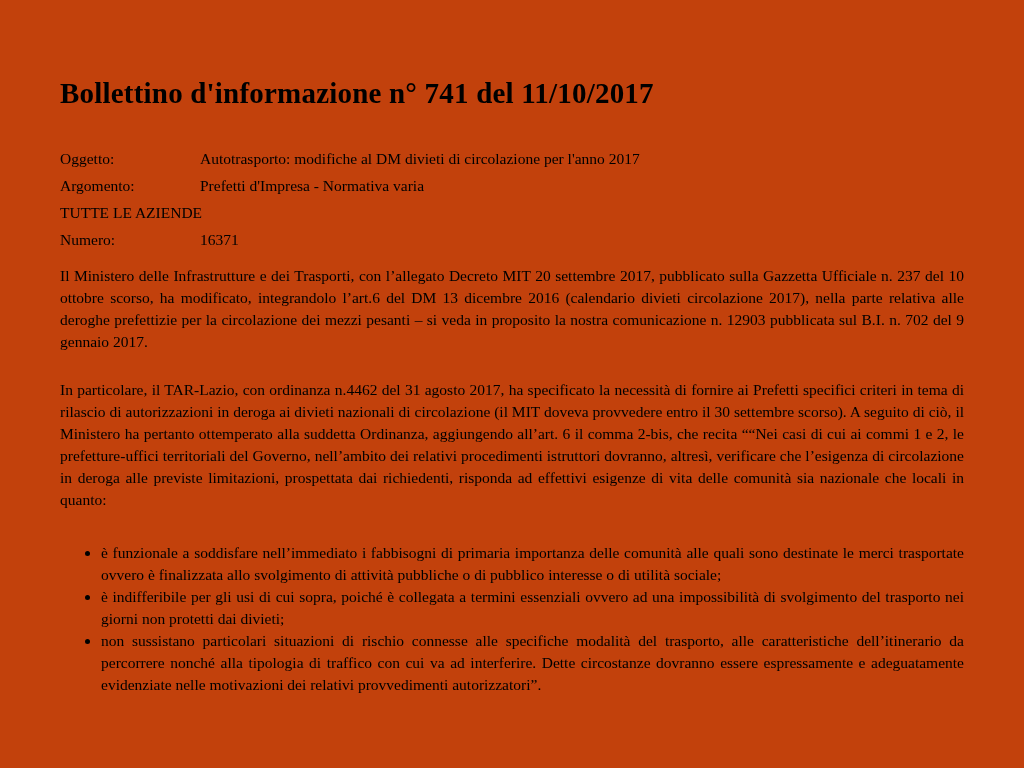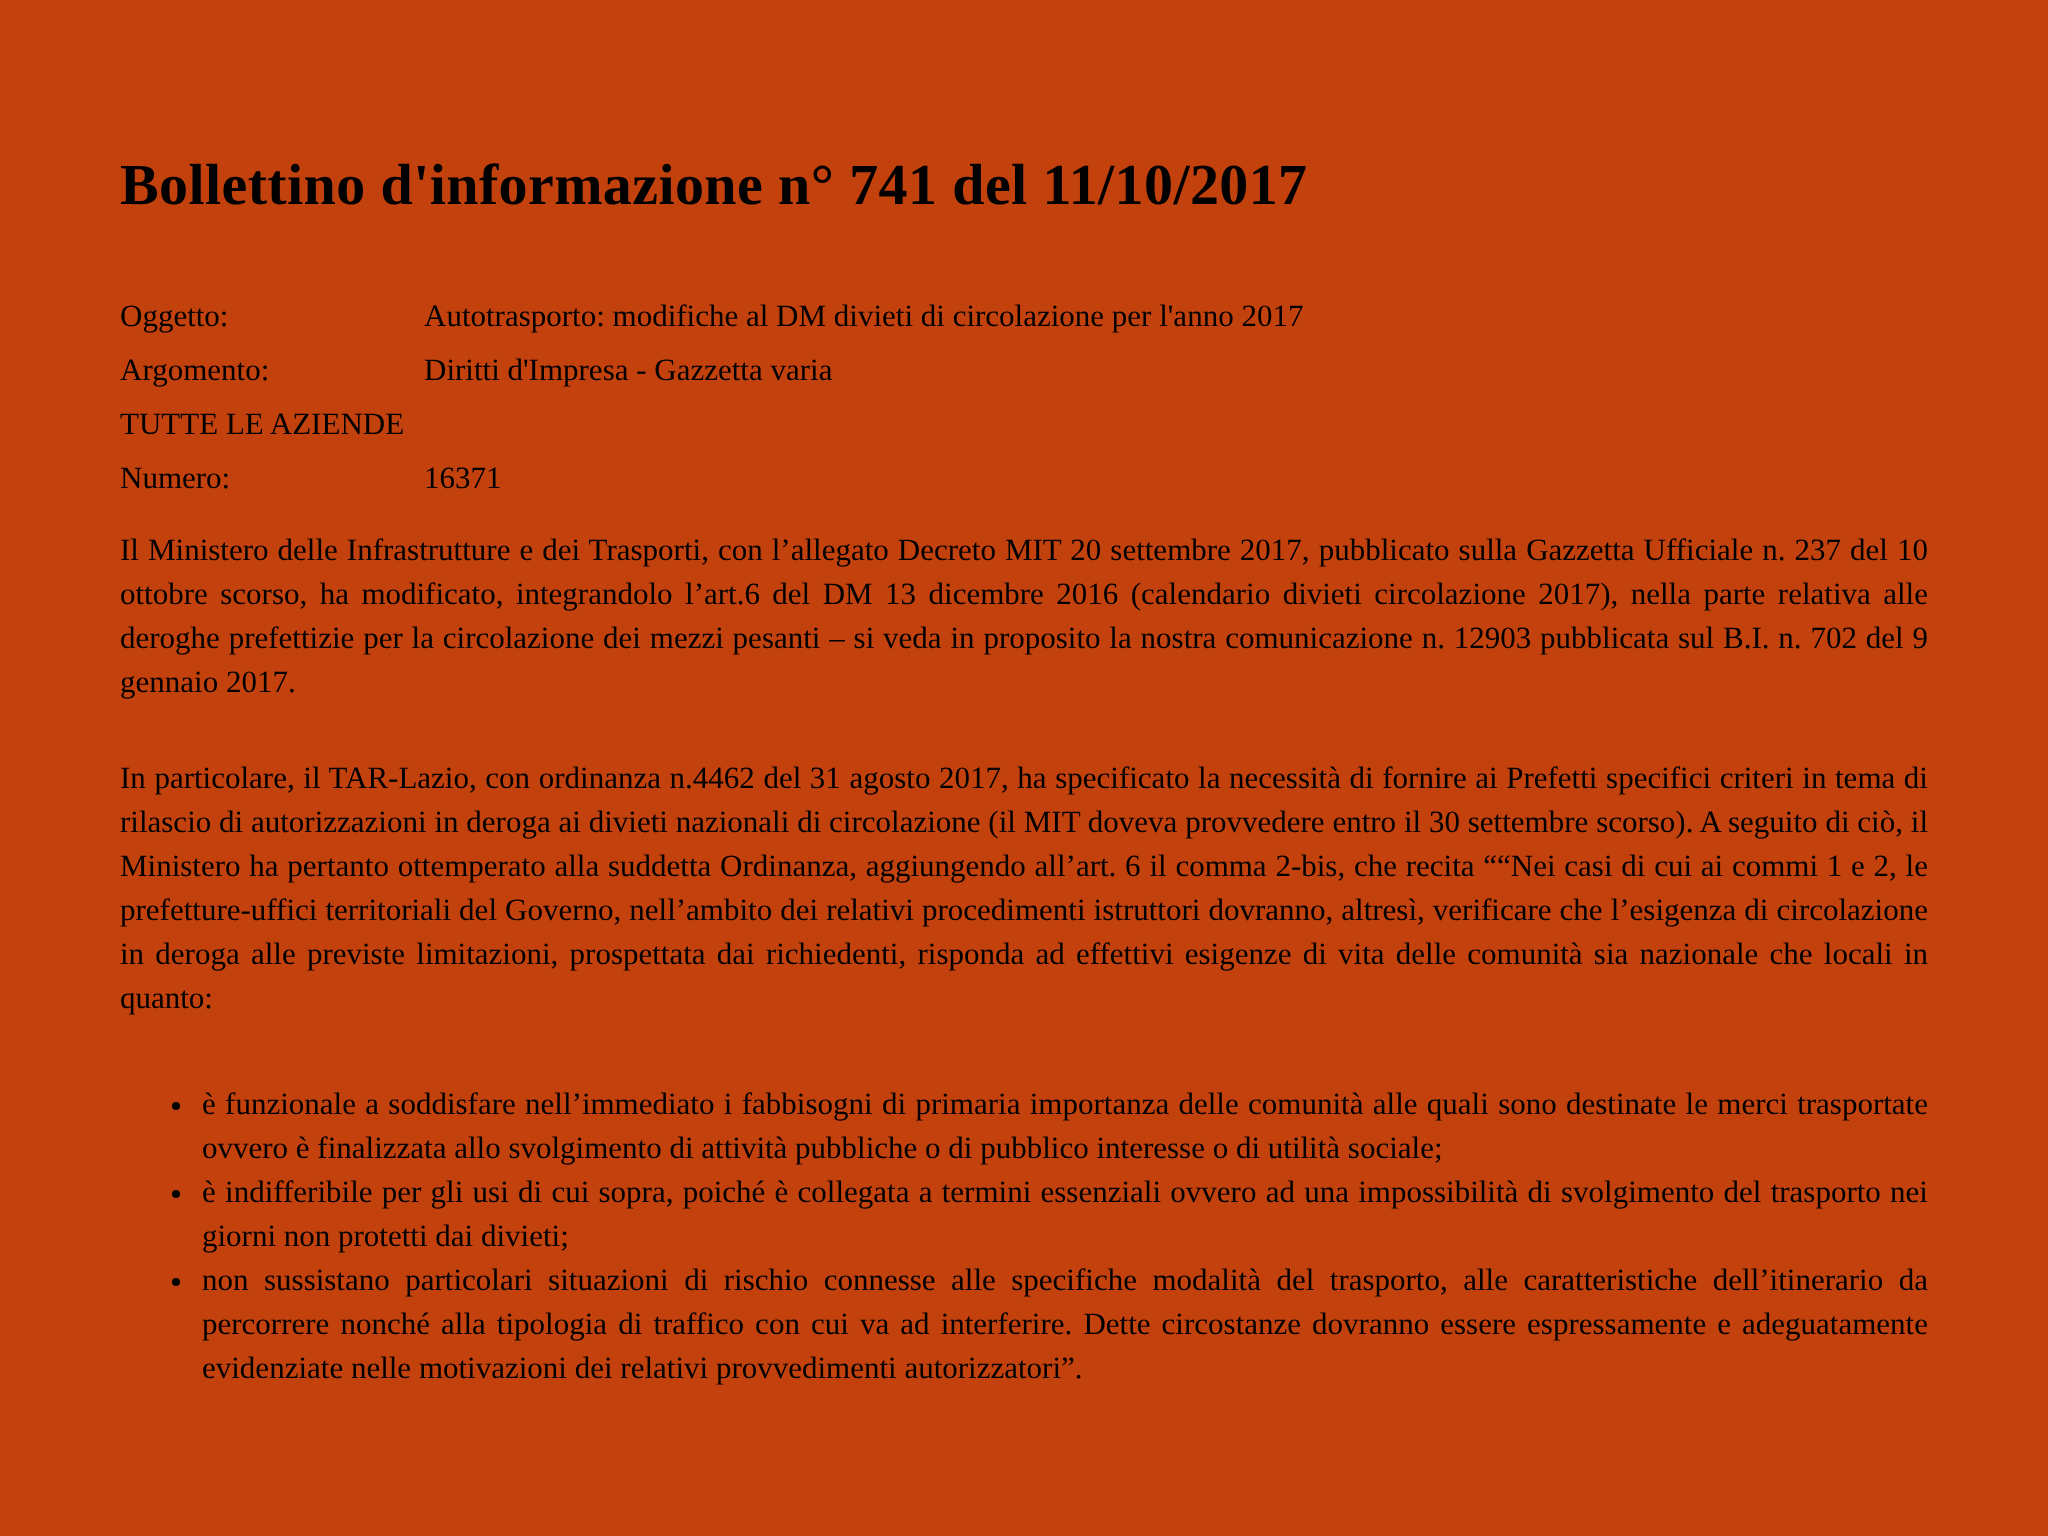"Oggetto:" .meta-row { gap: 12px -> none }
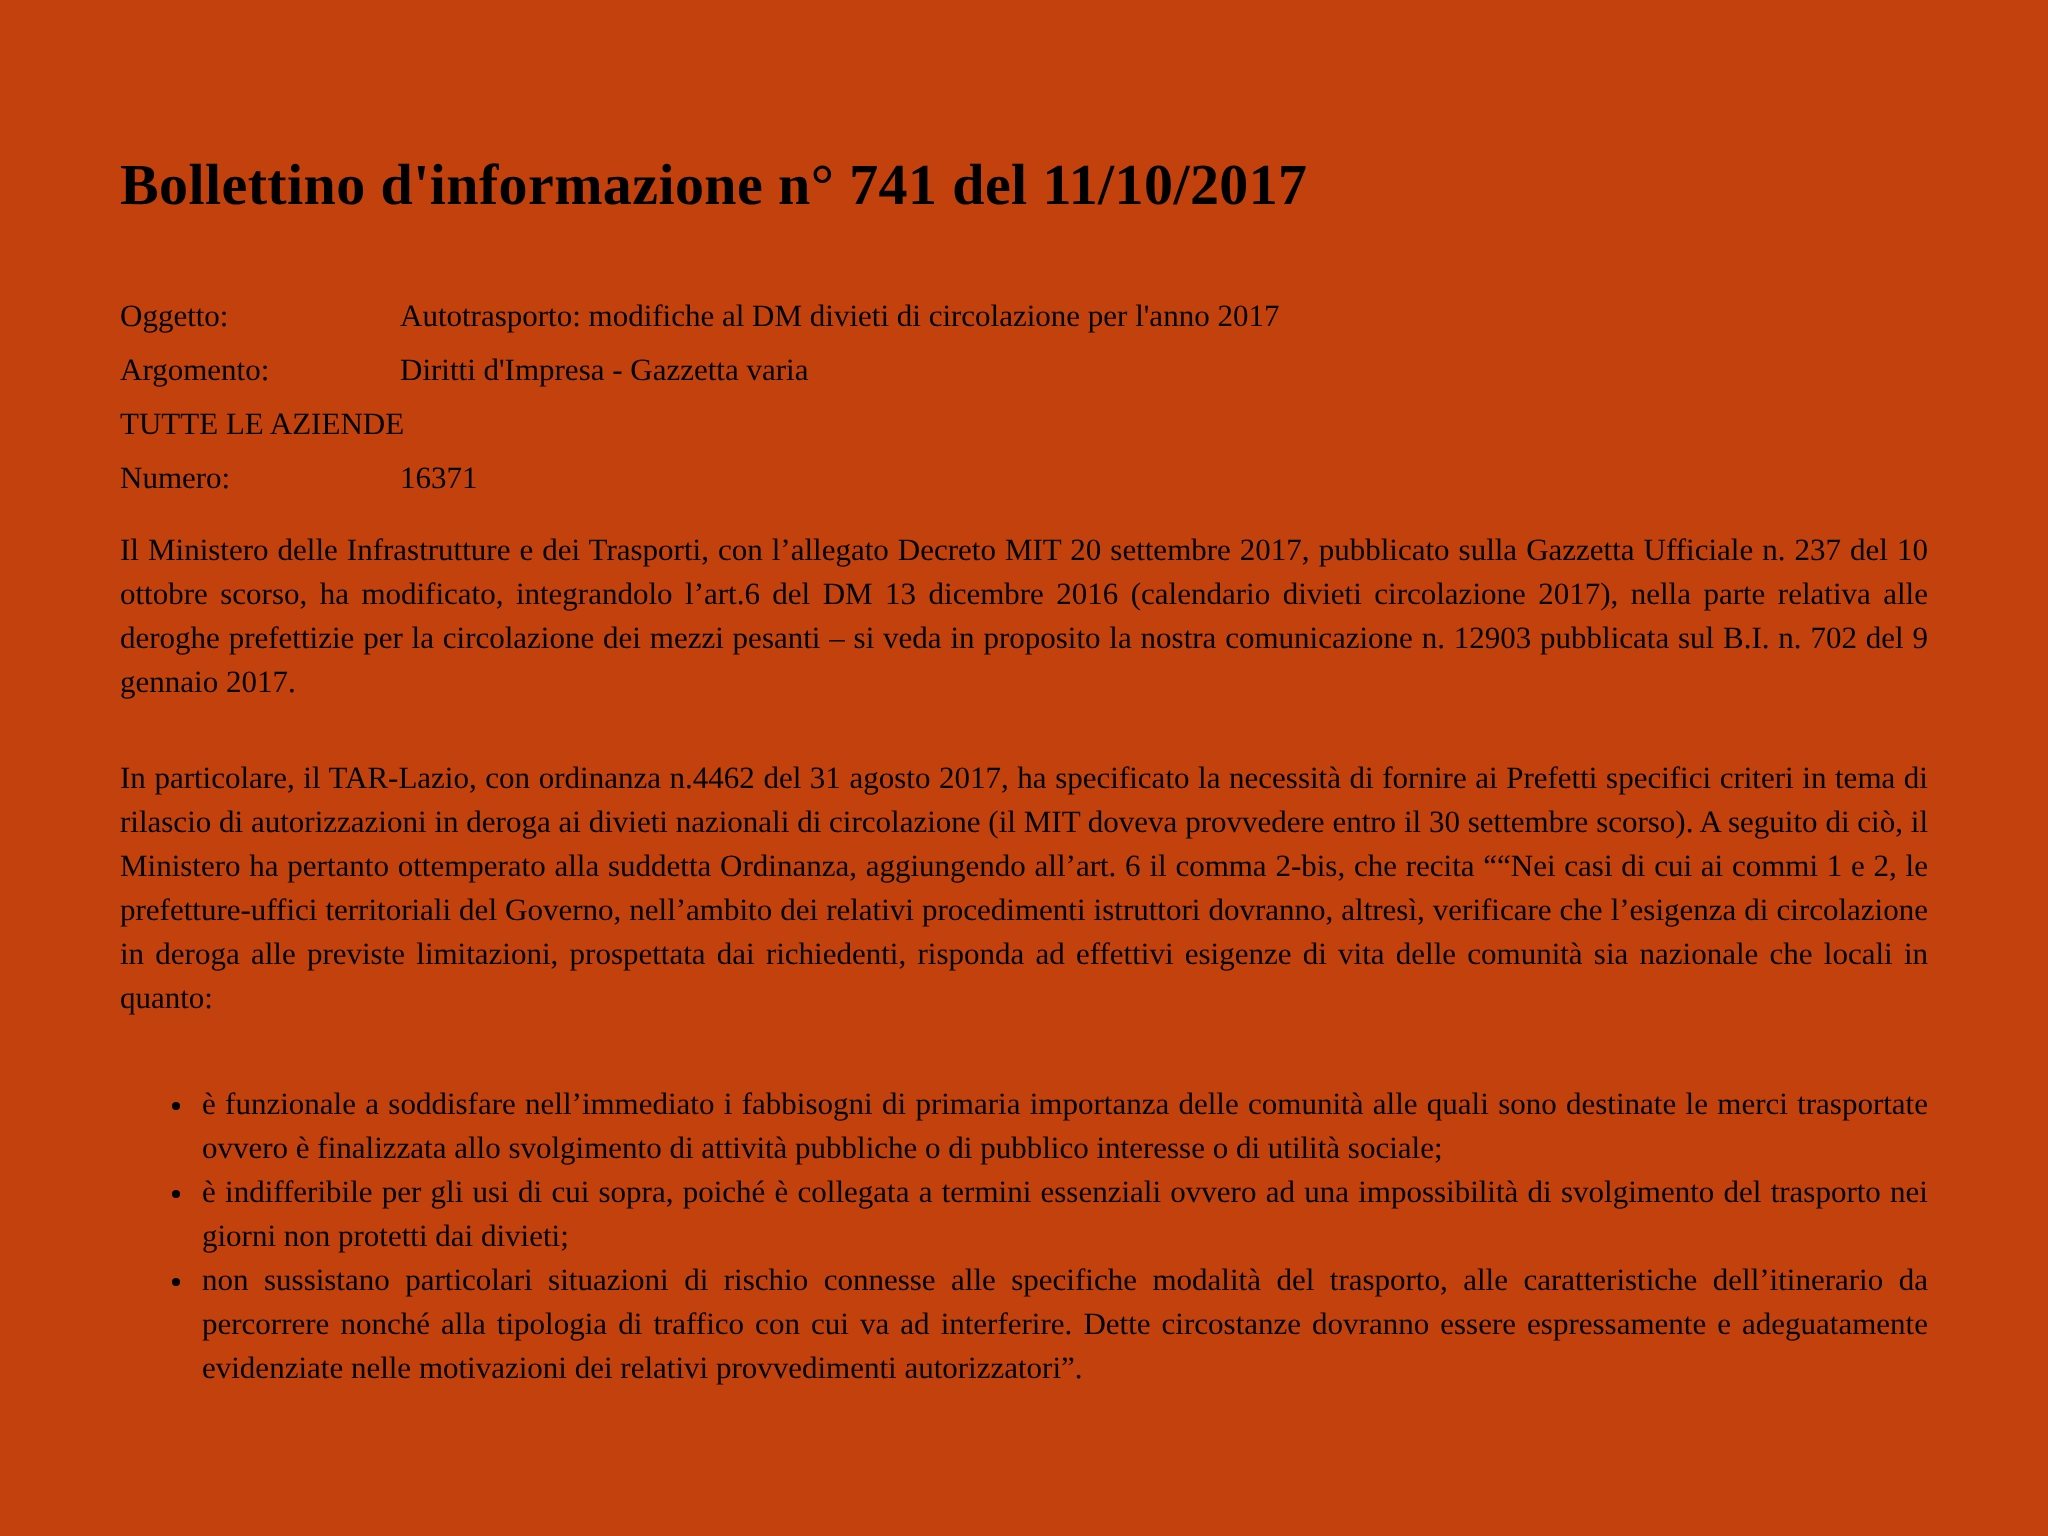"Diritti d'Impresa - Gazzetta varia" span.meta-value { text: Diritti d'Impresa - Gazzetta -> Prefetti d'Impresa - Normativa }
